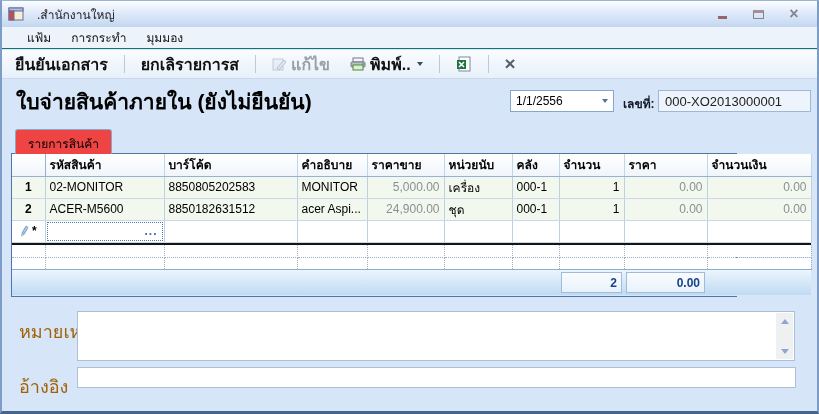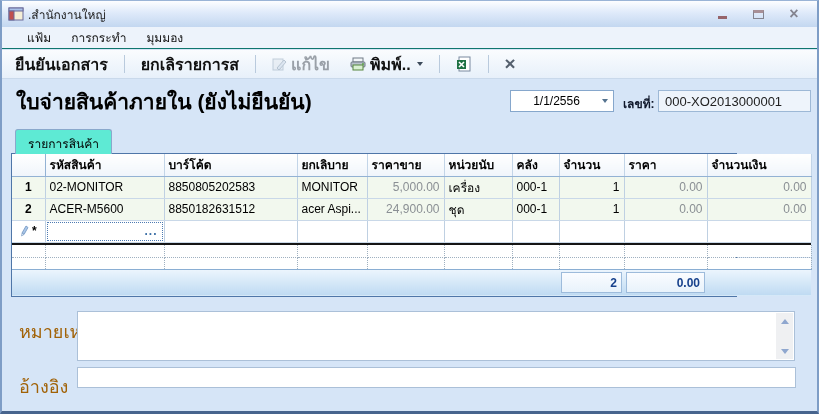".สำนักงานใหญ่" .titlebar .ttl { margin-left: 4px -> 13px }
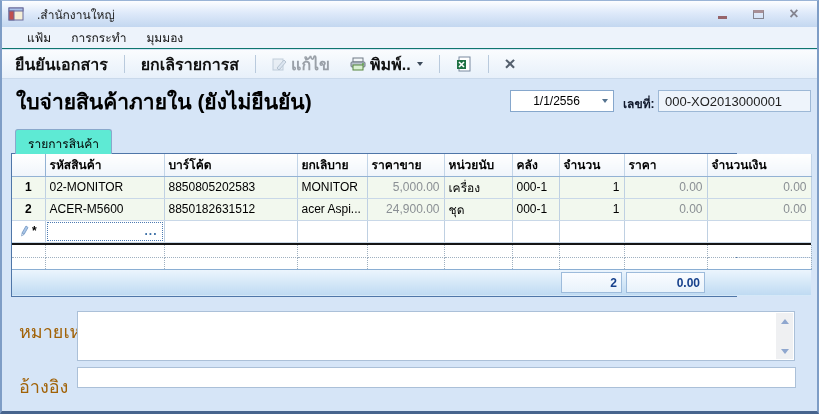"1/1/2556" .combo .val { text-align: center -> none }
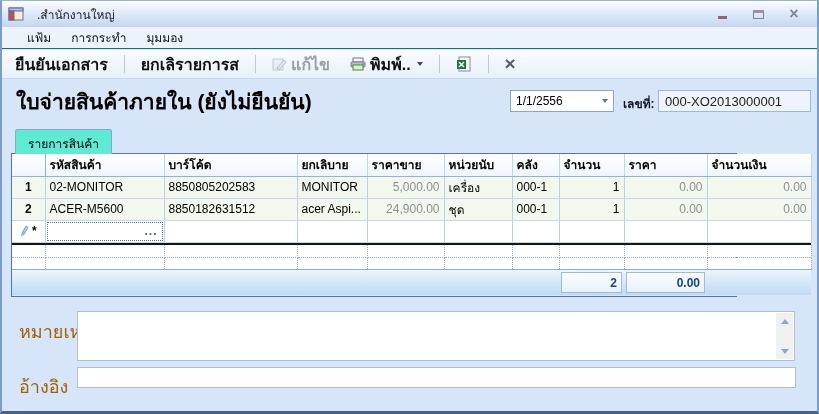"รายการสินค้า" .tab { background: #5eead4 -> #ef4444 }
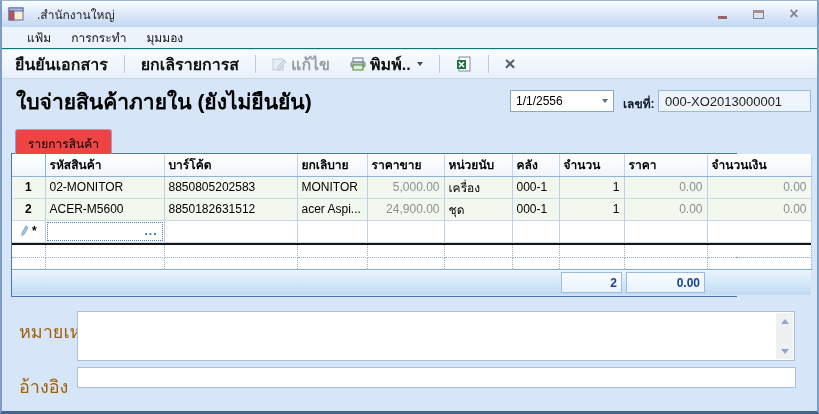"ยกเลิบาย" th { text: ยกเลิบาย -> คำอธิบาย }
